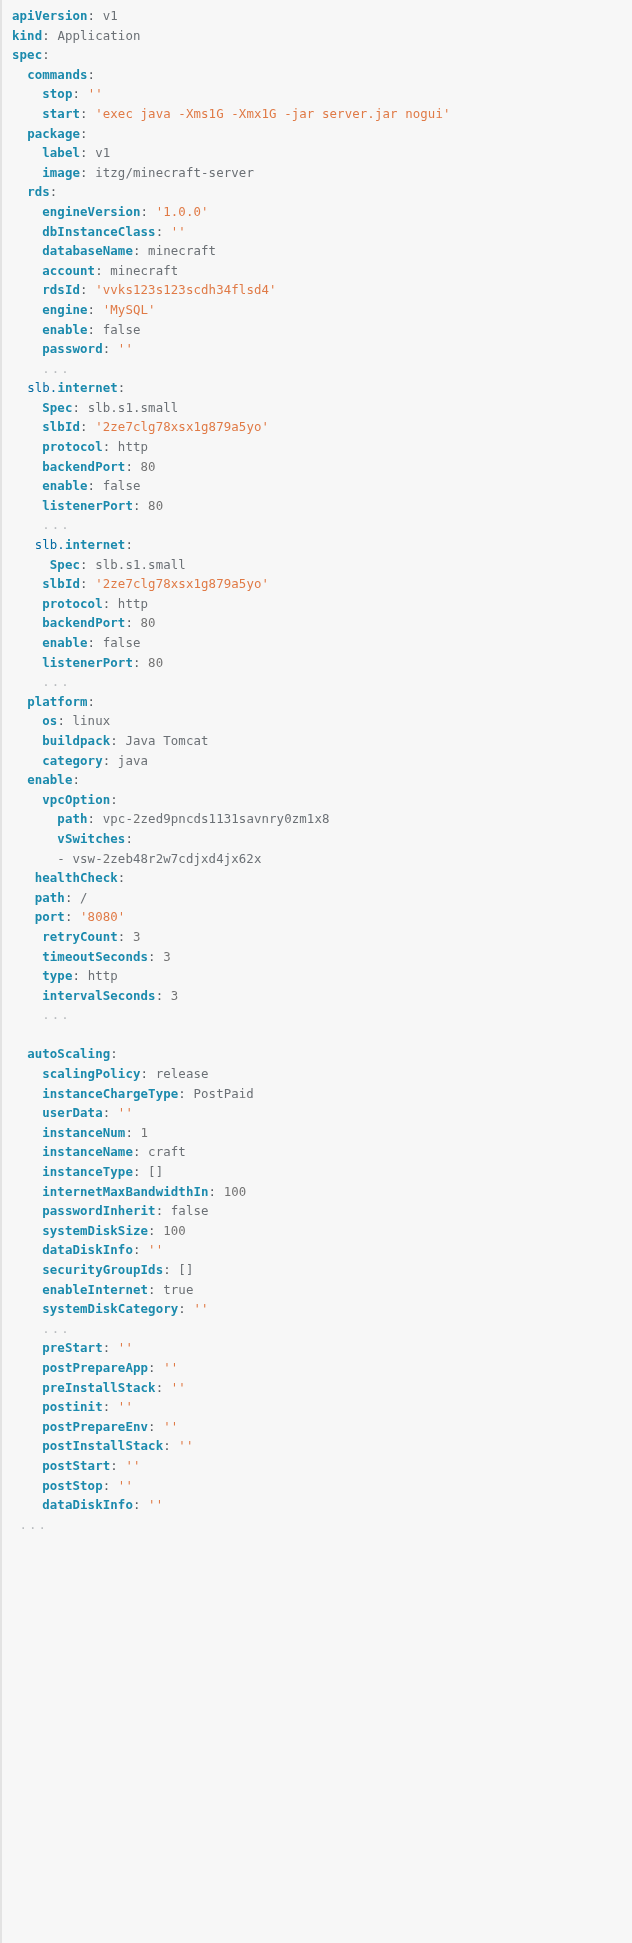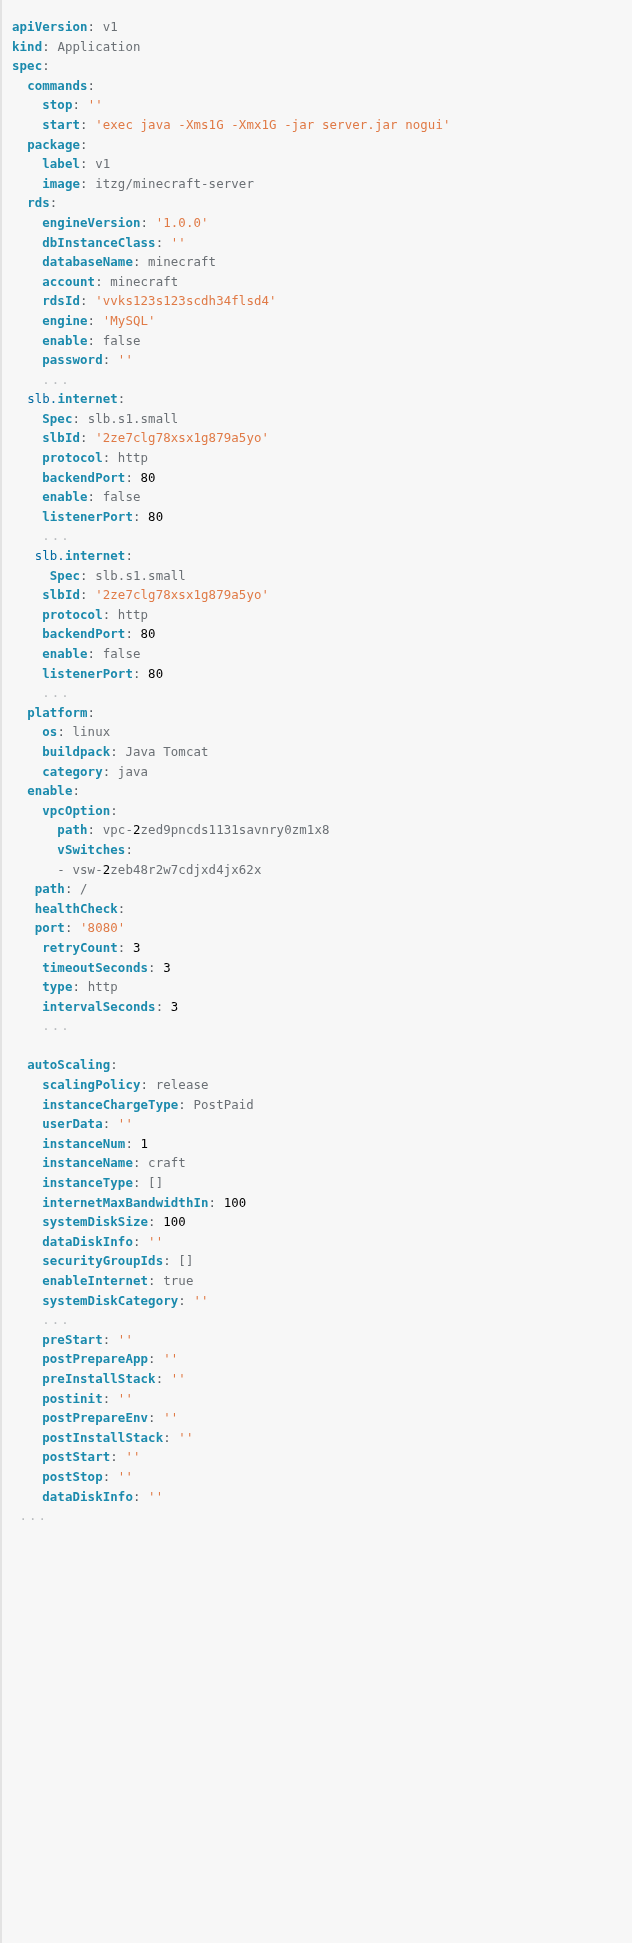"apiVersion: v1" #code-block { padding: 17px 0 6px 0 -> 6px 0 6px 0 }
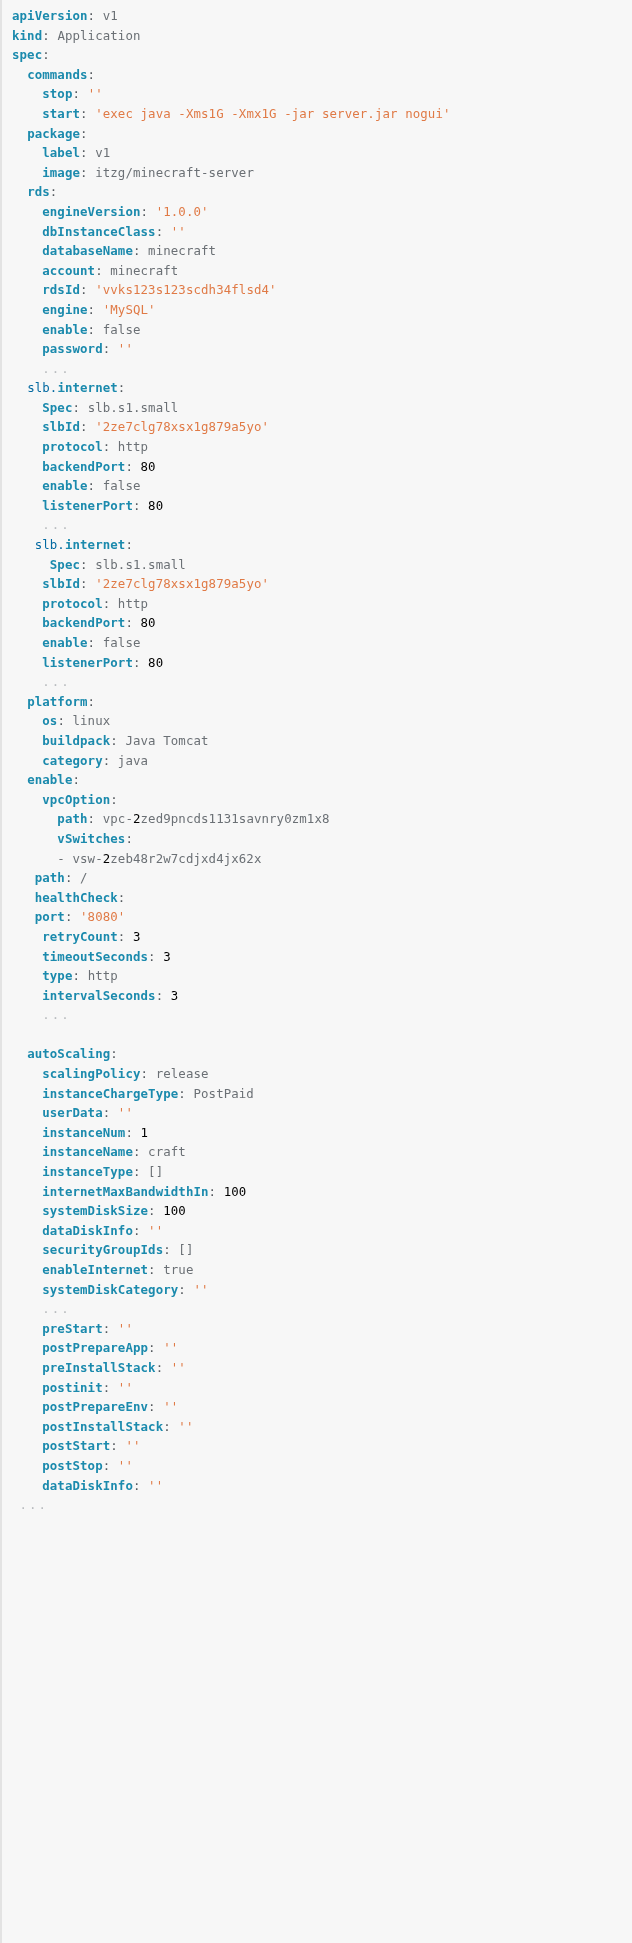"80" .n { color: #000000 -> #737373 }
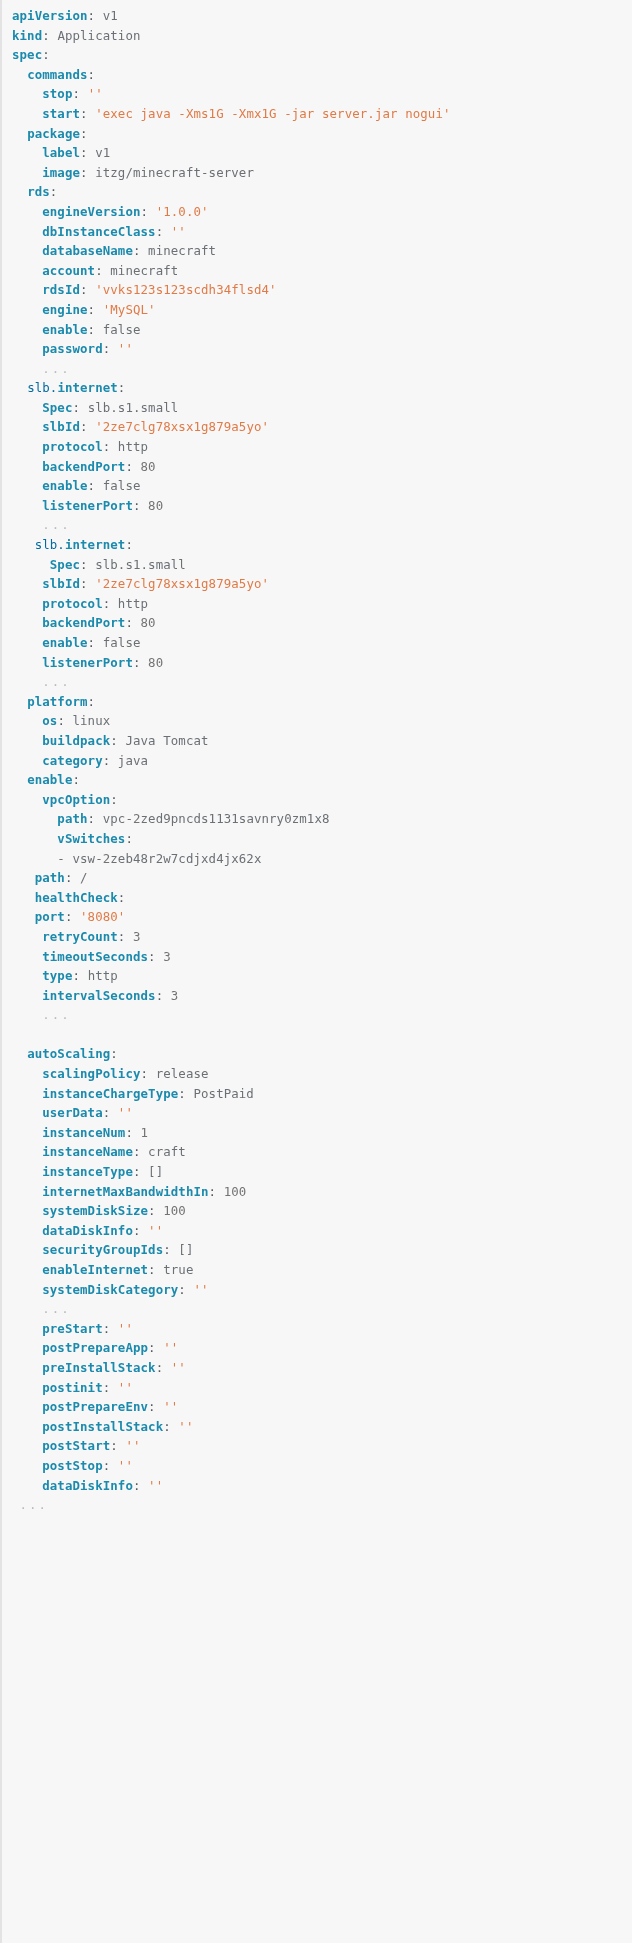"path: /" div.line { order: before "healthCheck:" -> after "healthCheck:" }
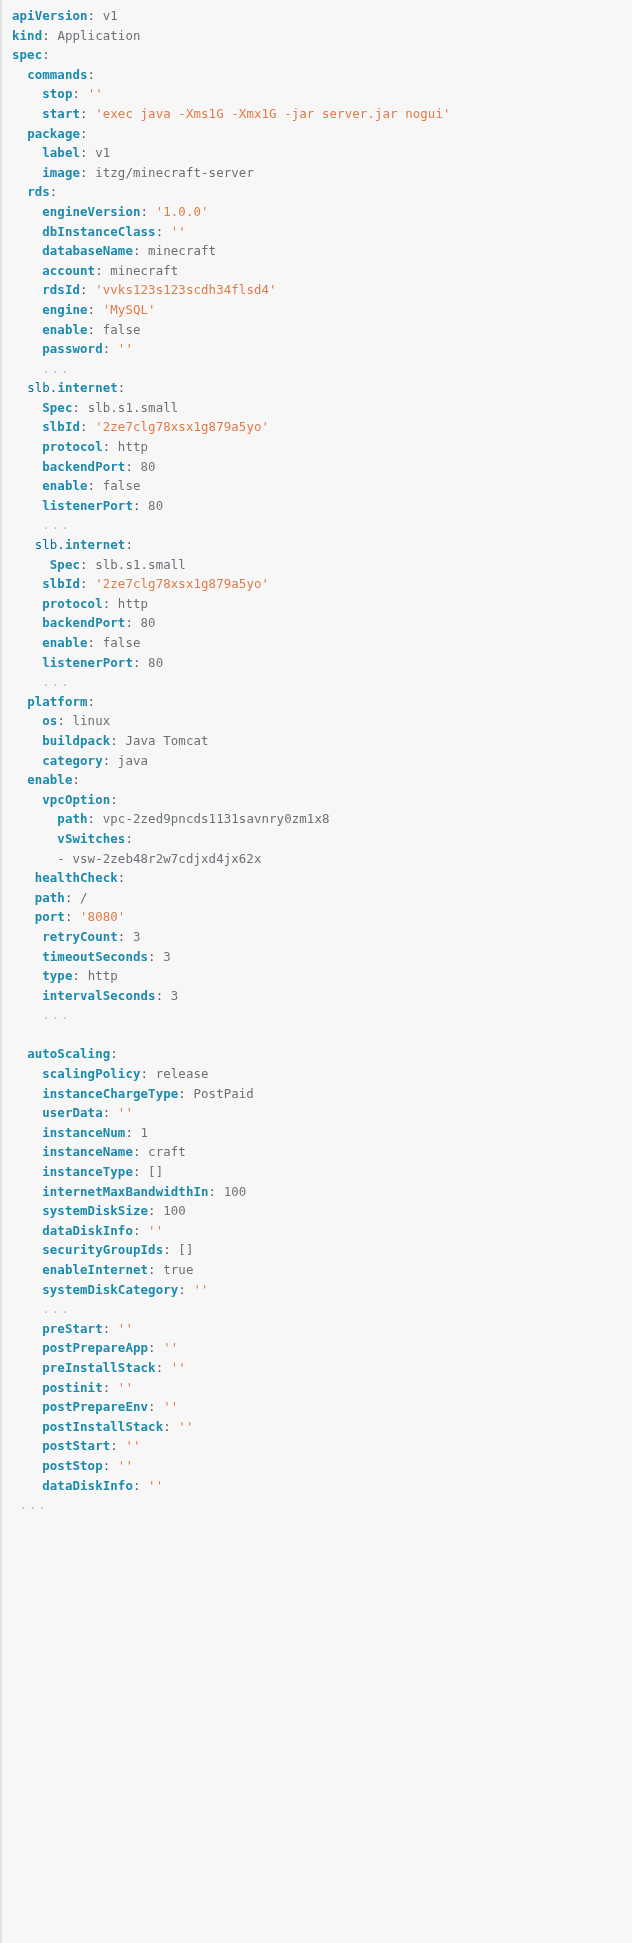"passwordInherit: false" div.line { html: none -> <div><span> </span><span>passwordInherit</span><span>:</span> <span>false</span></div> }
